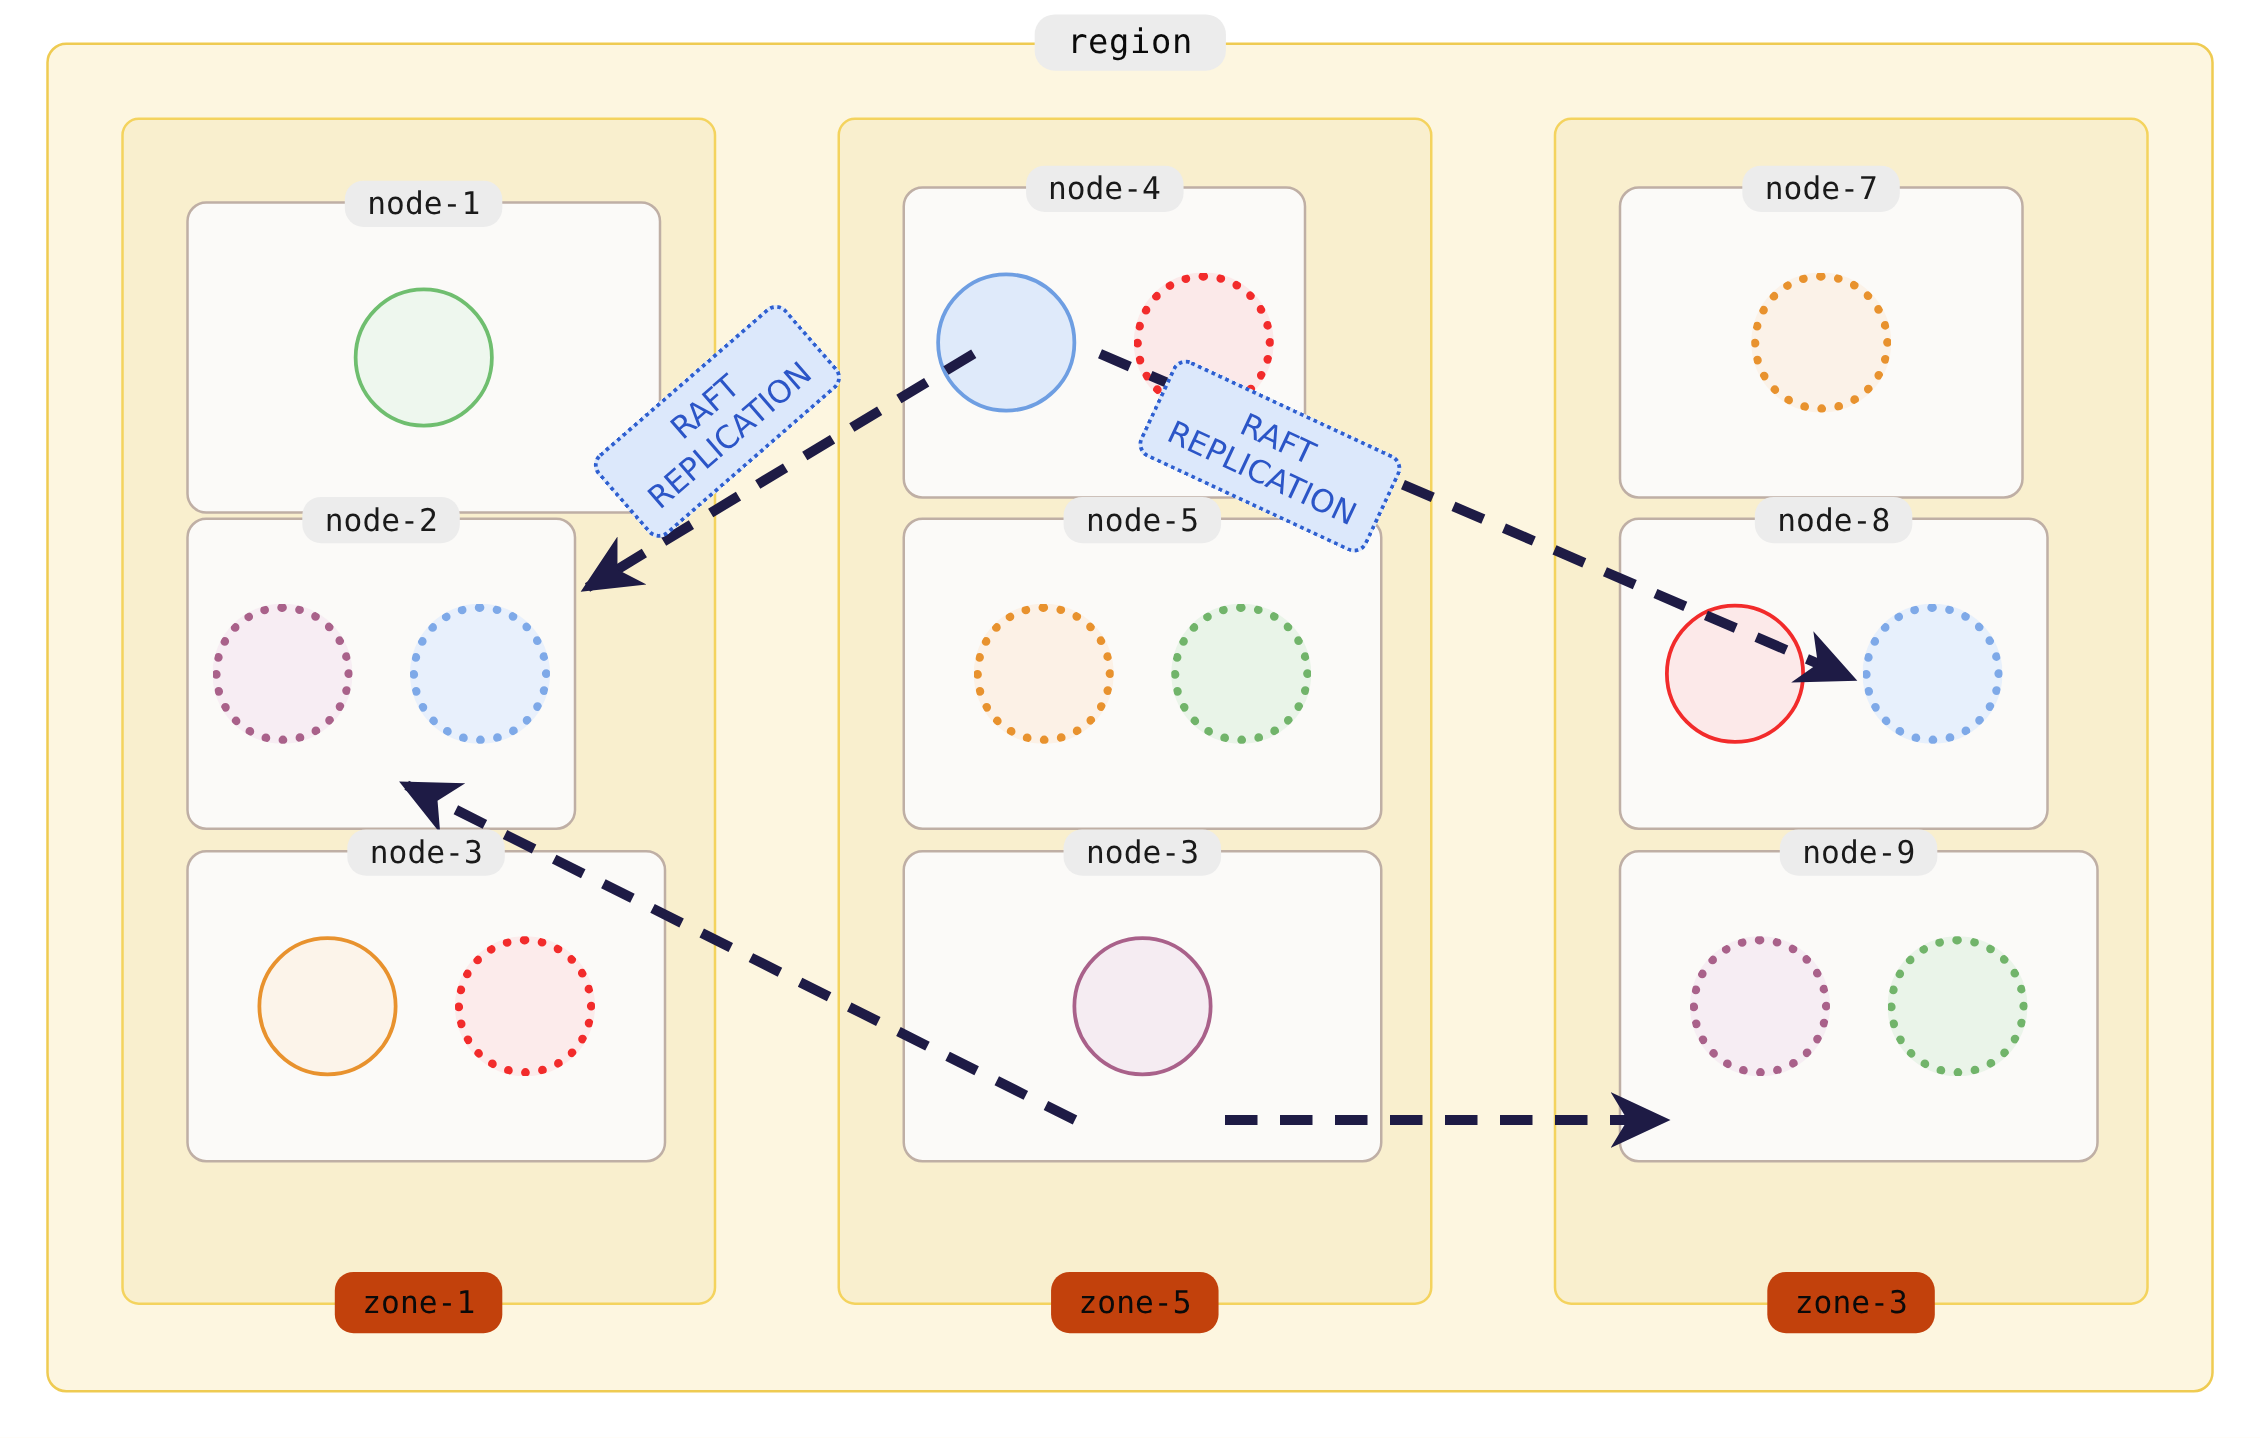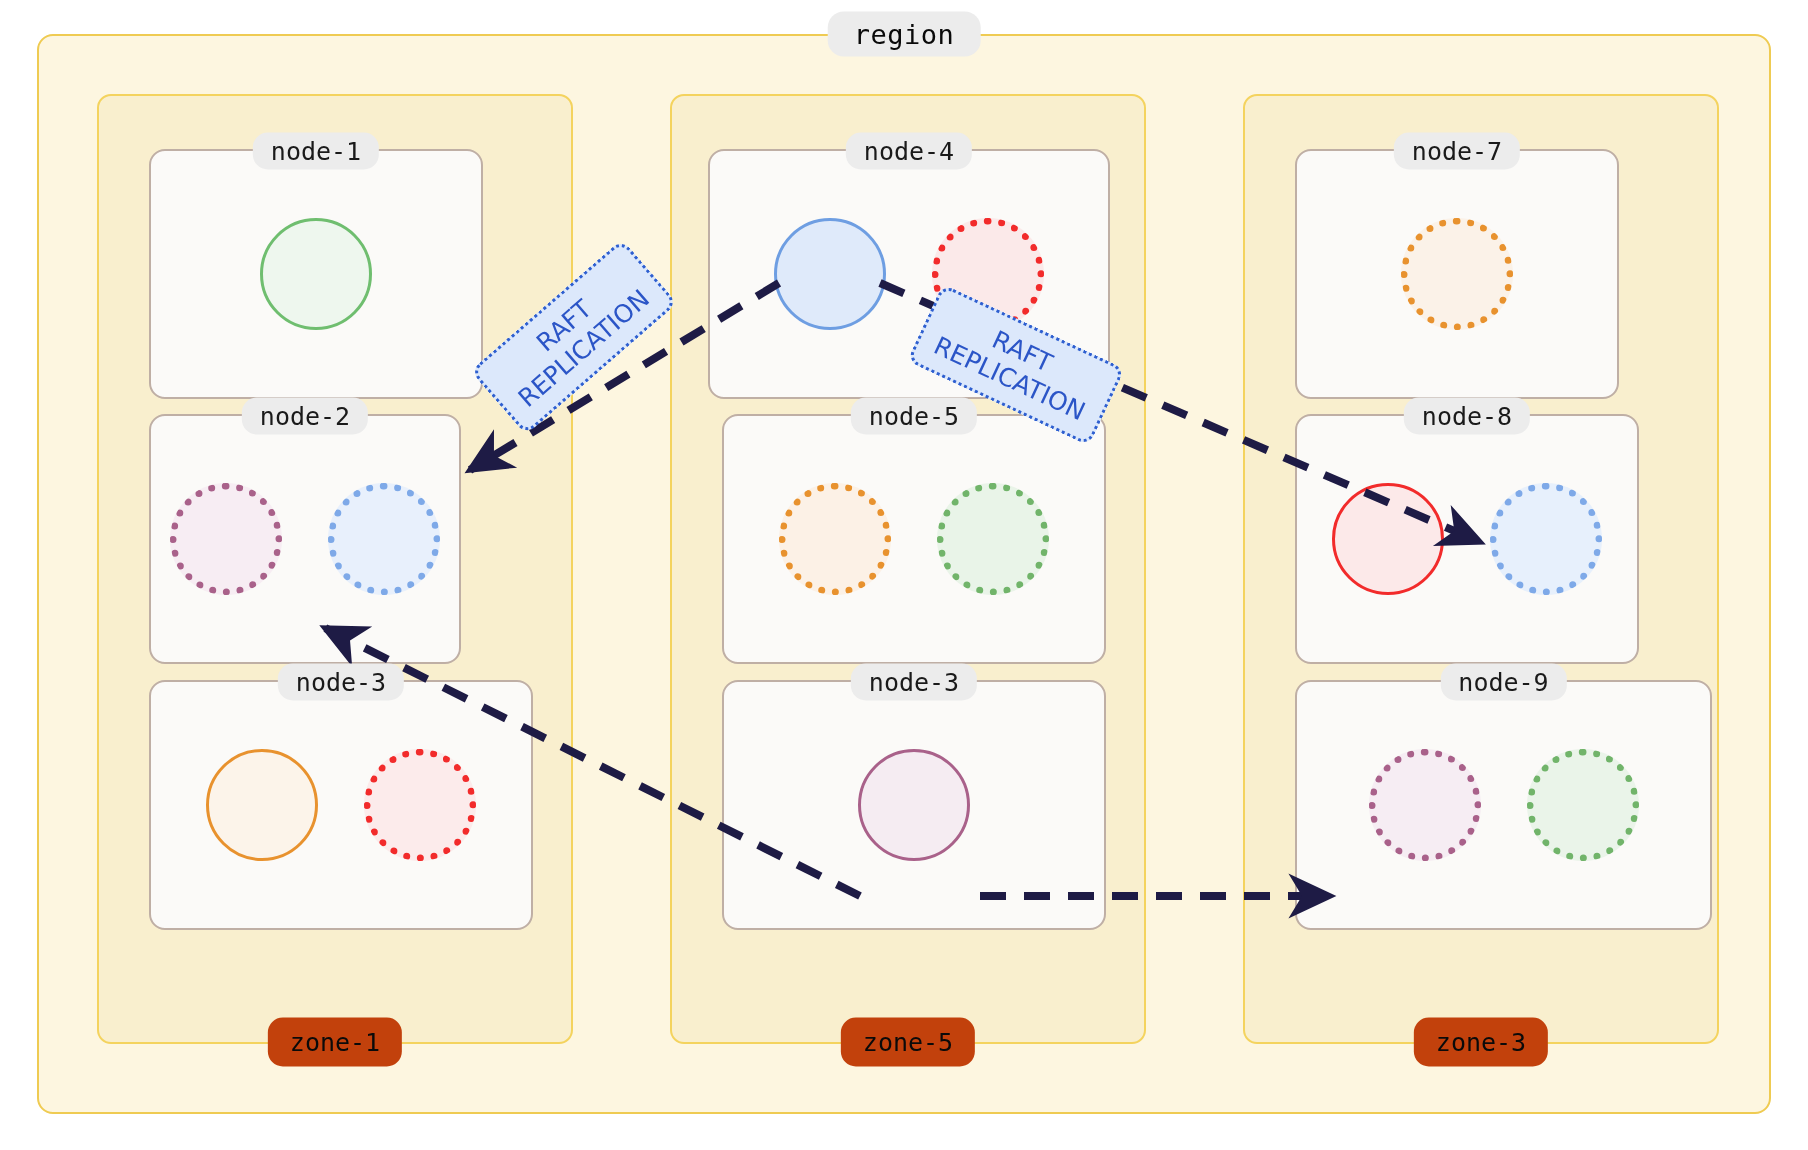"node-1" div.node { top: 53px -> 65px; width: 334px -> 380px }
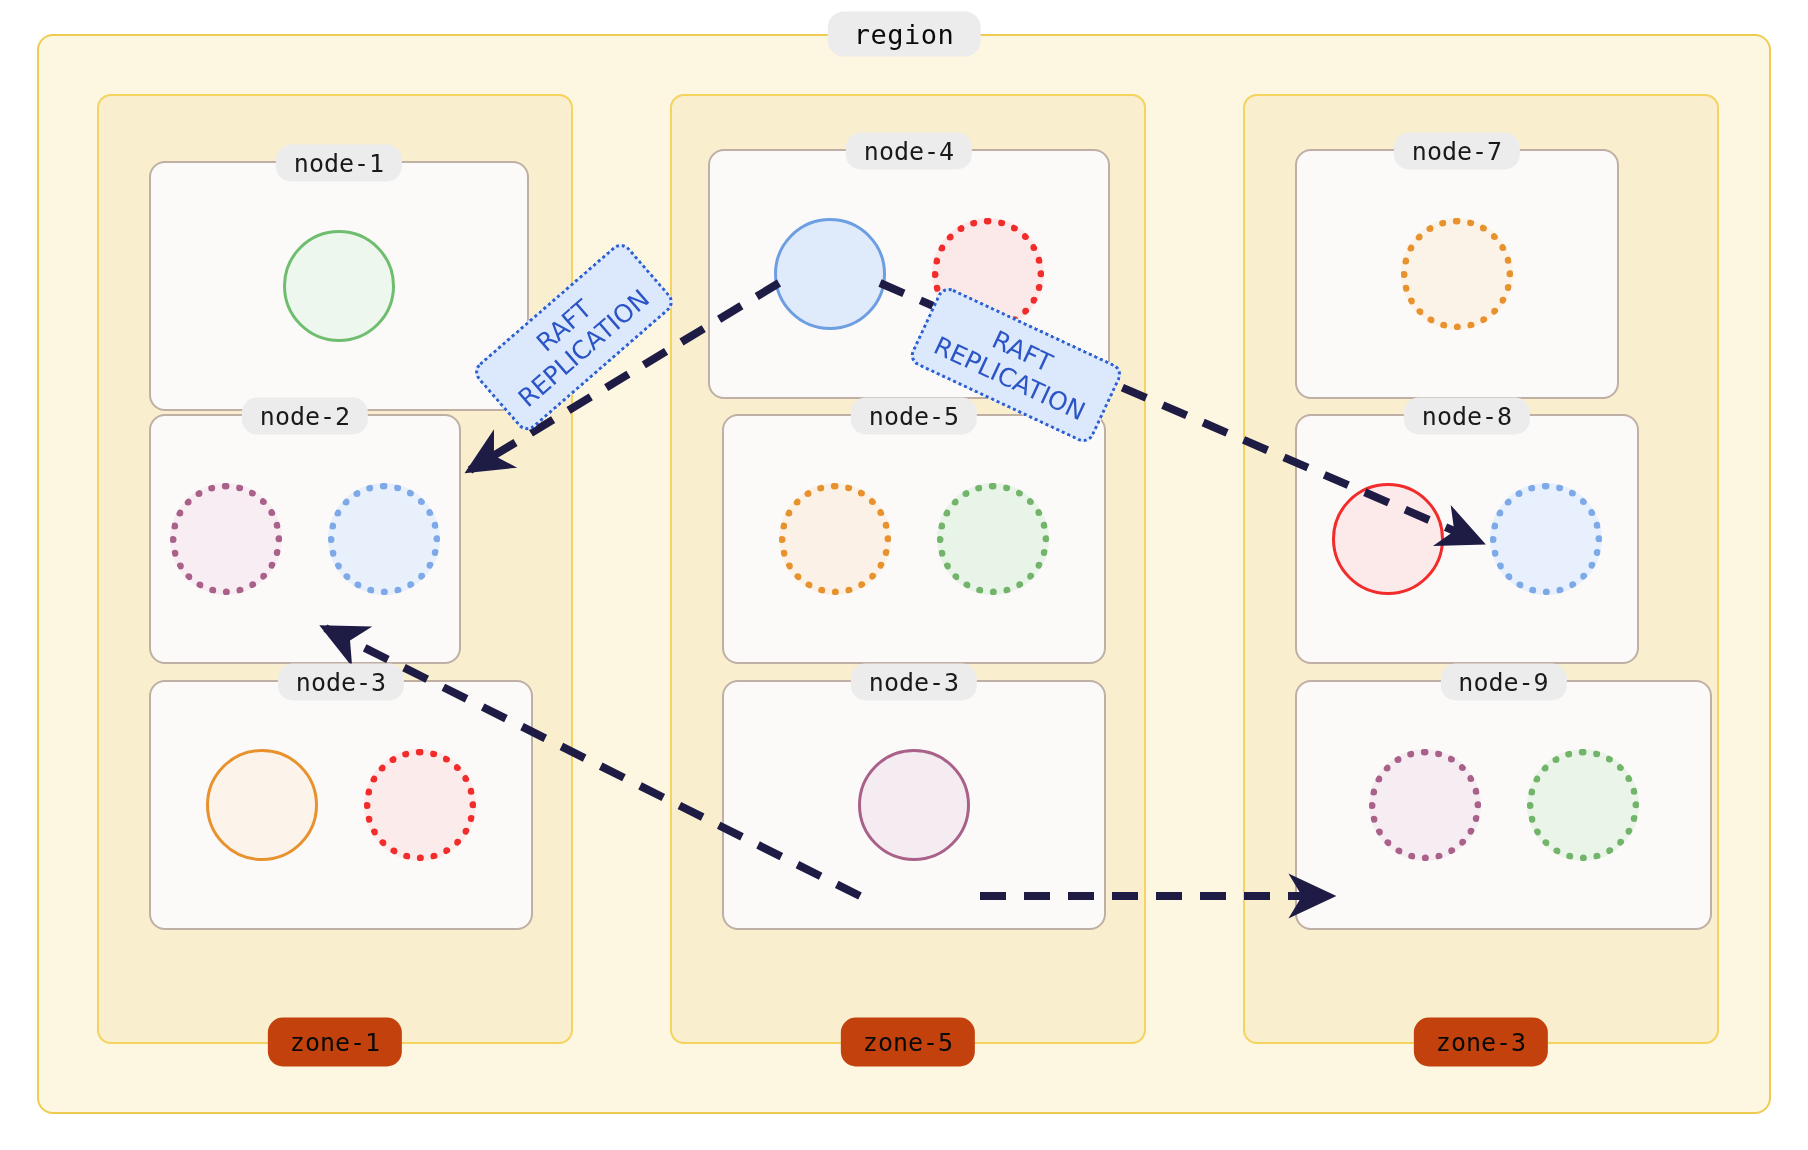"node-4" div.node { left: 36px -> 50px; width: 402px -> 323px }
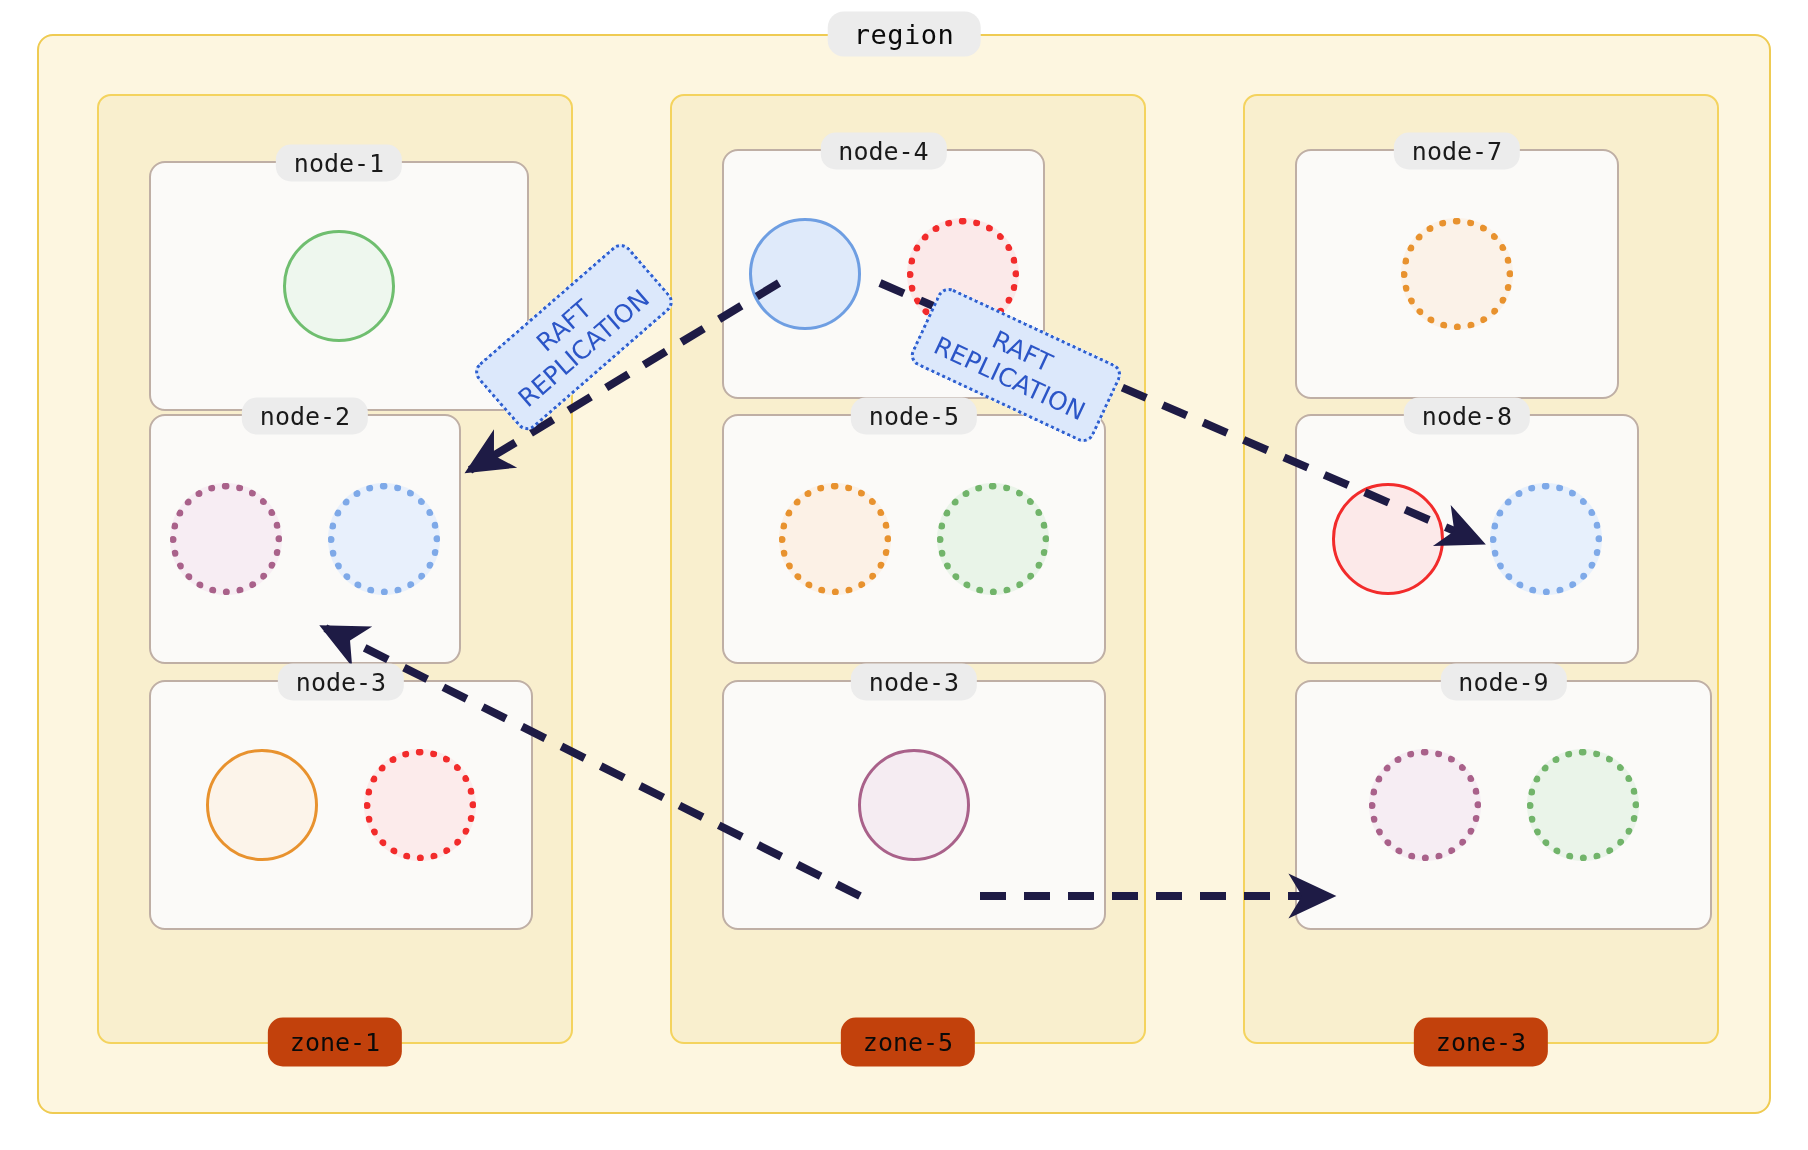"node-9" div.node { width: 417px -> 384px }
